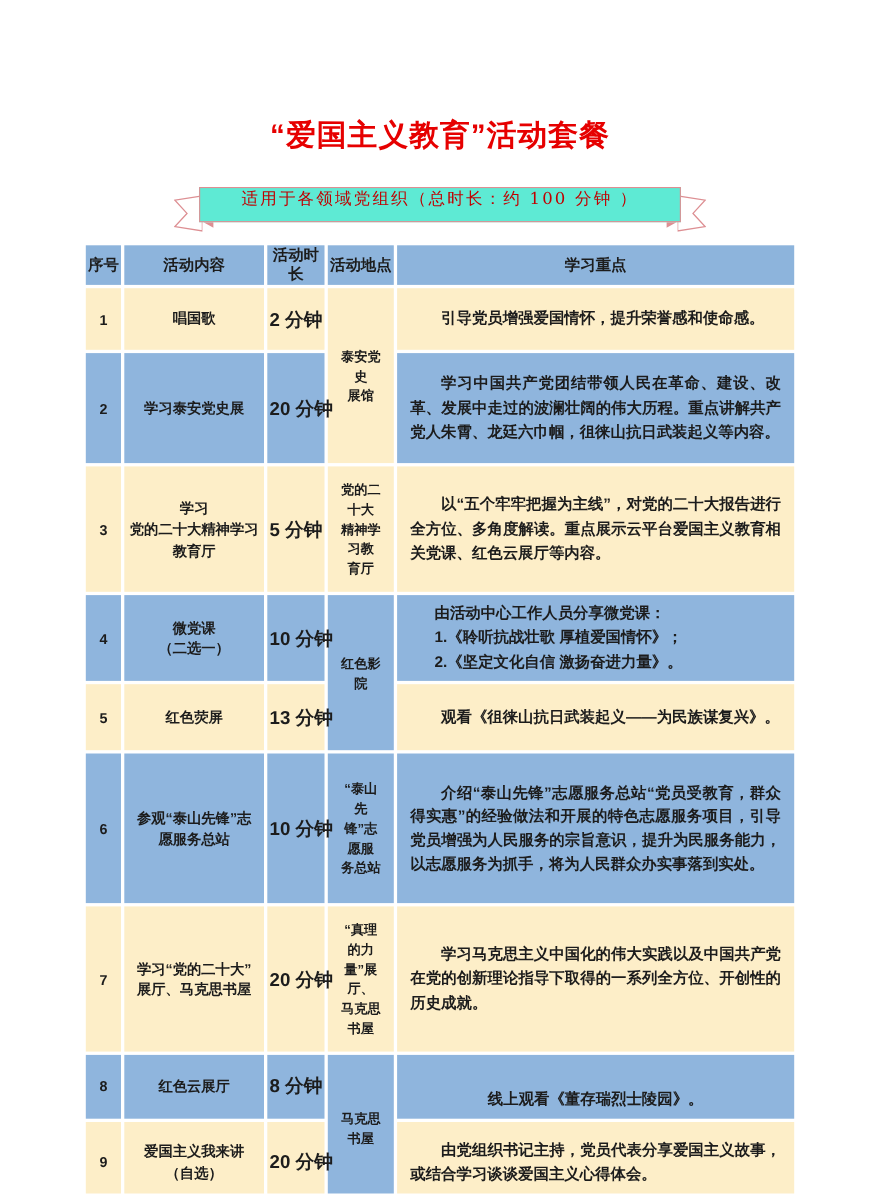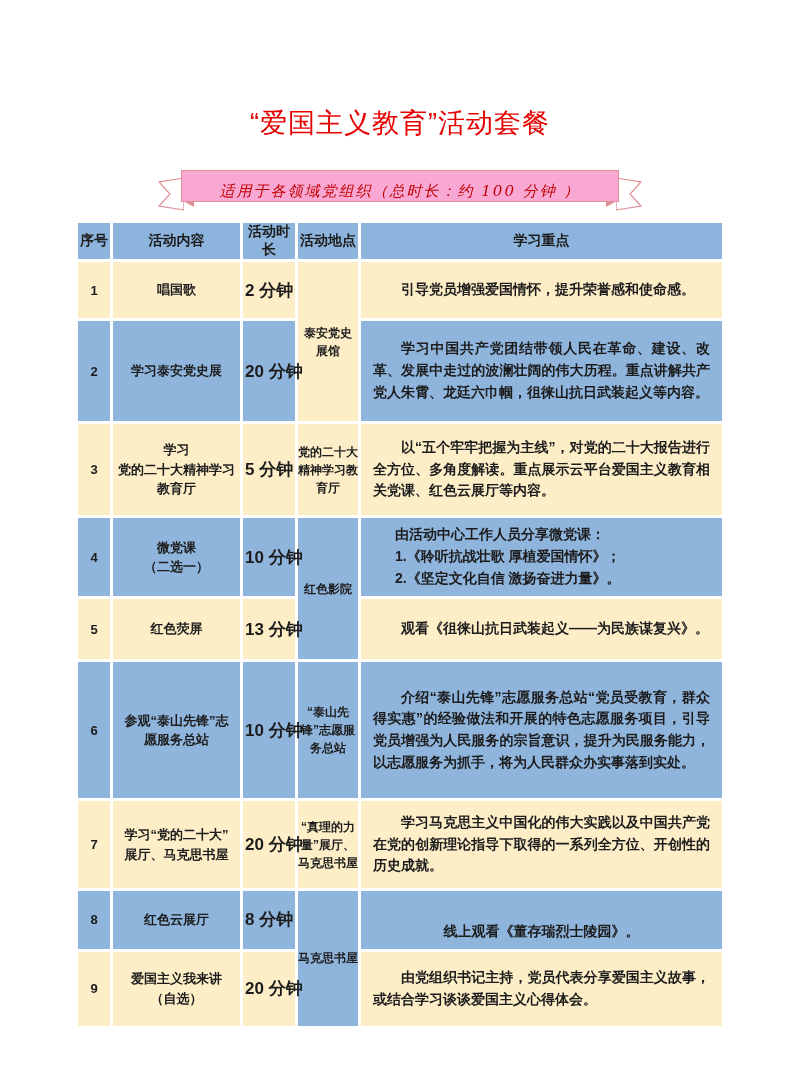"“爱国主义教育”活动套餐" .title { font-weight: normal -> bold }
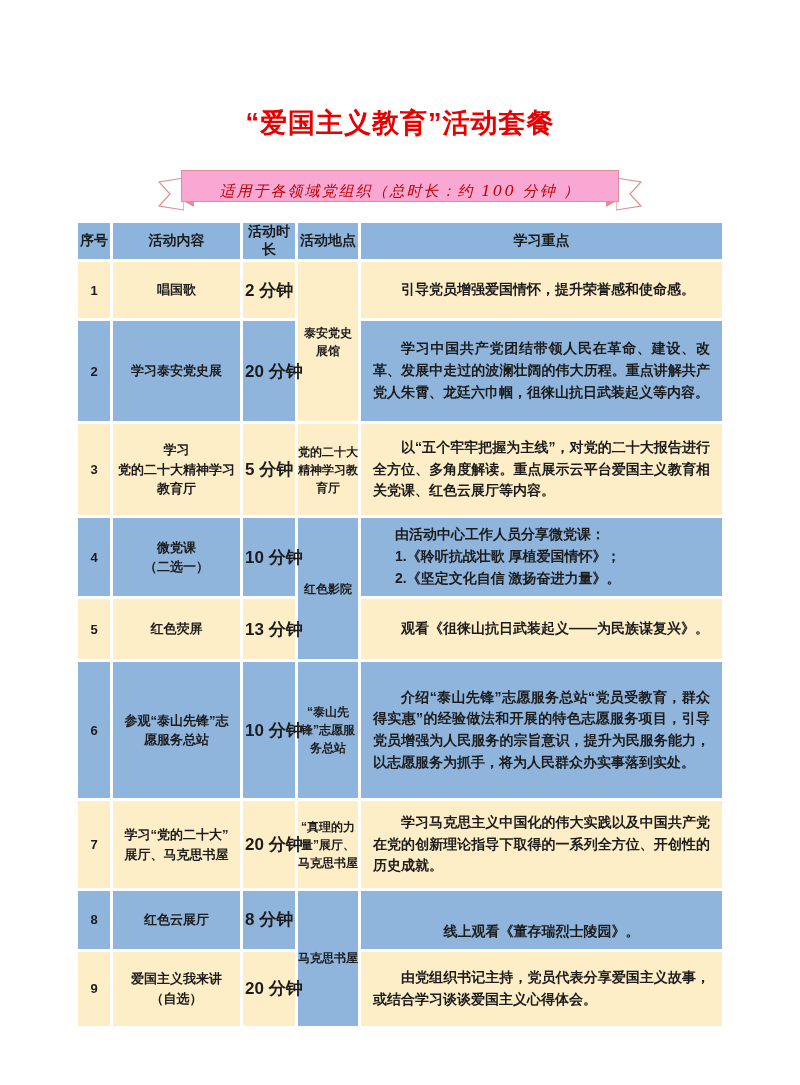"适用于各领域党组织（总时长：约 100 分钟 ）" .ribbon-box { align-items: flex-end -> flex-start; background: #f9a8d4 -> #5eead4; font-style: italic -> none }
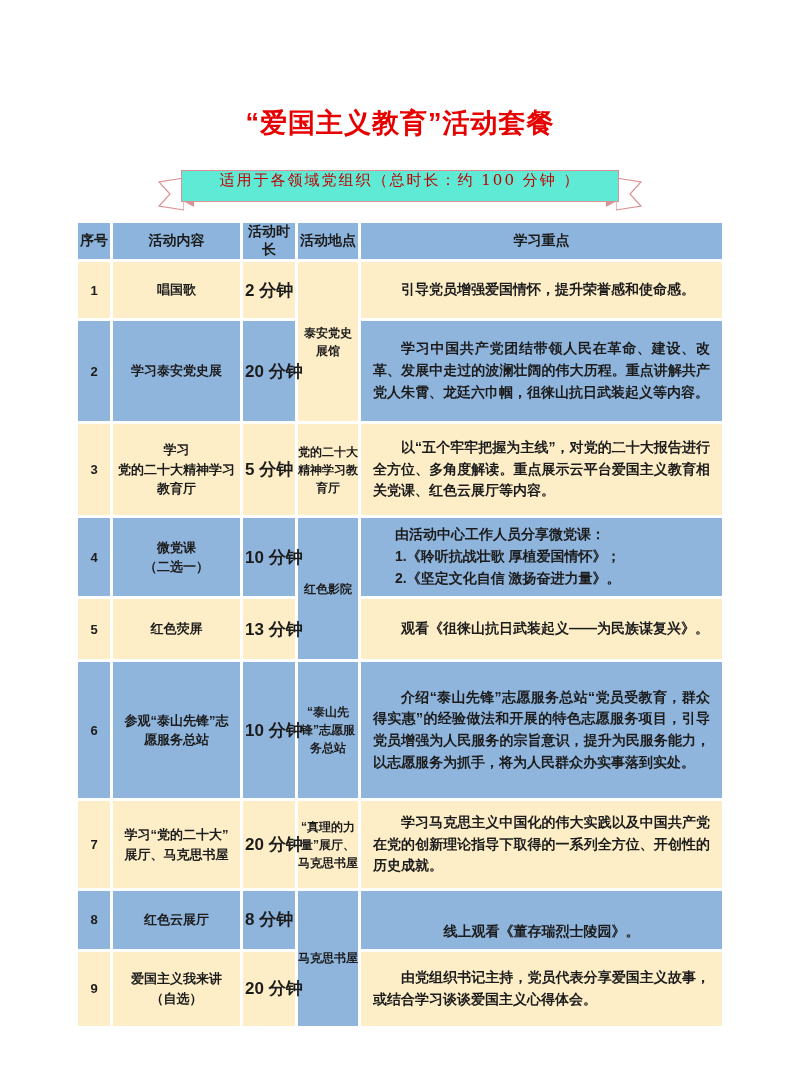"泰安党史" td.location { padding: 0 -> 12px }
